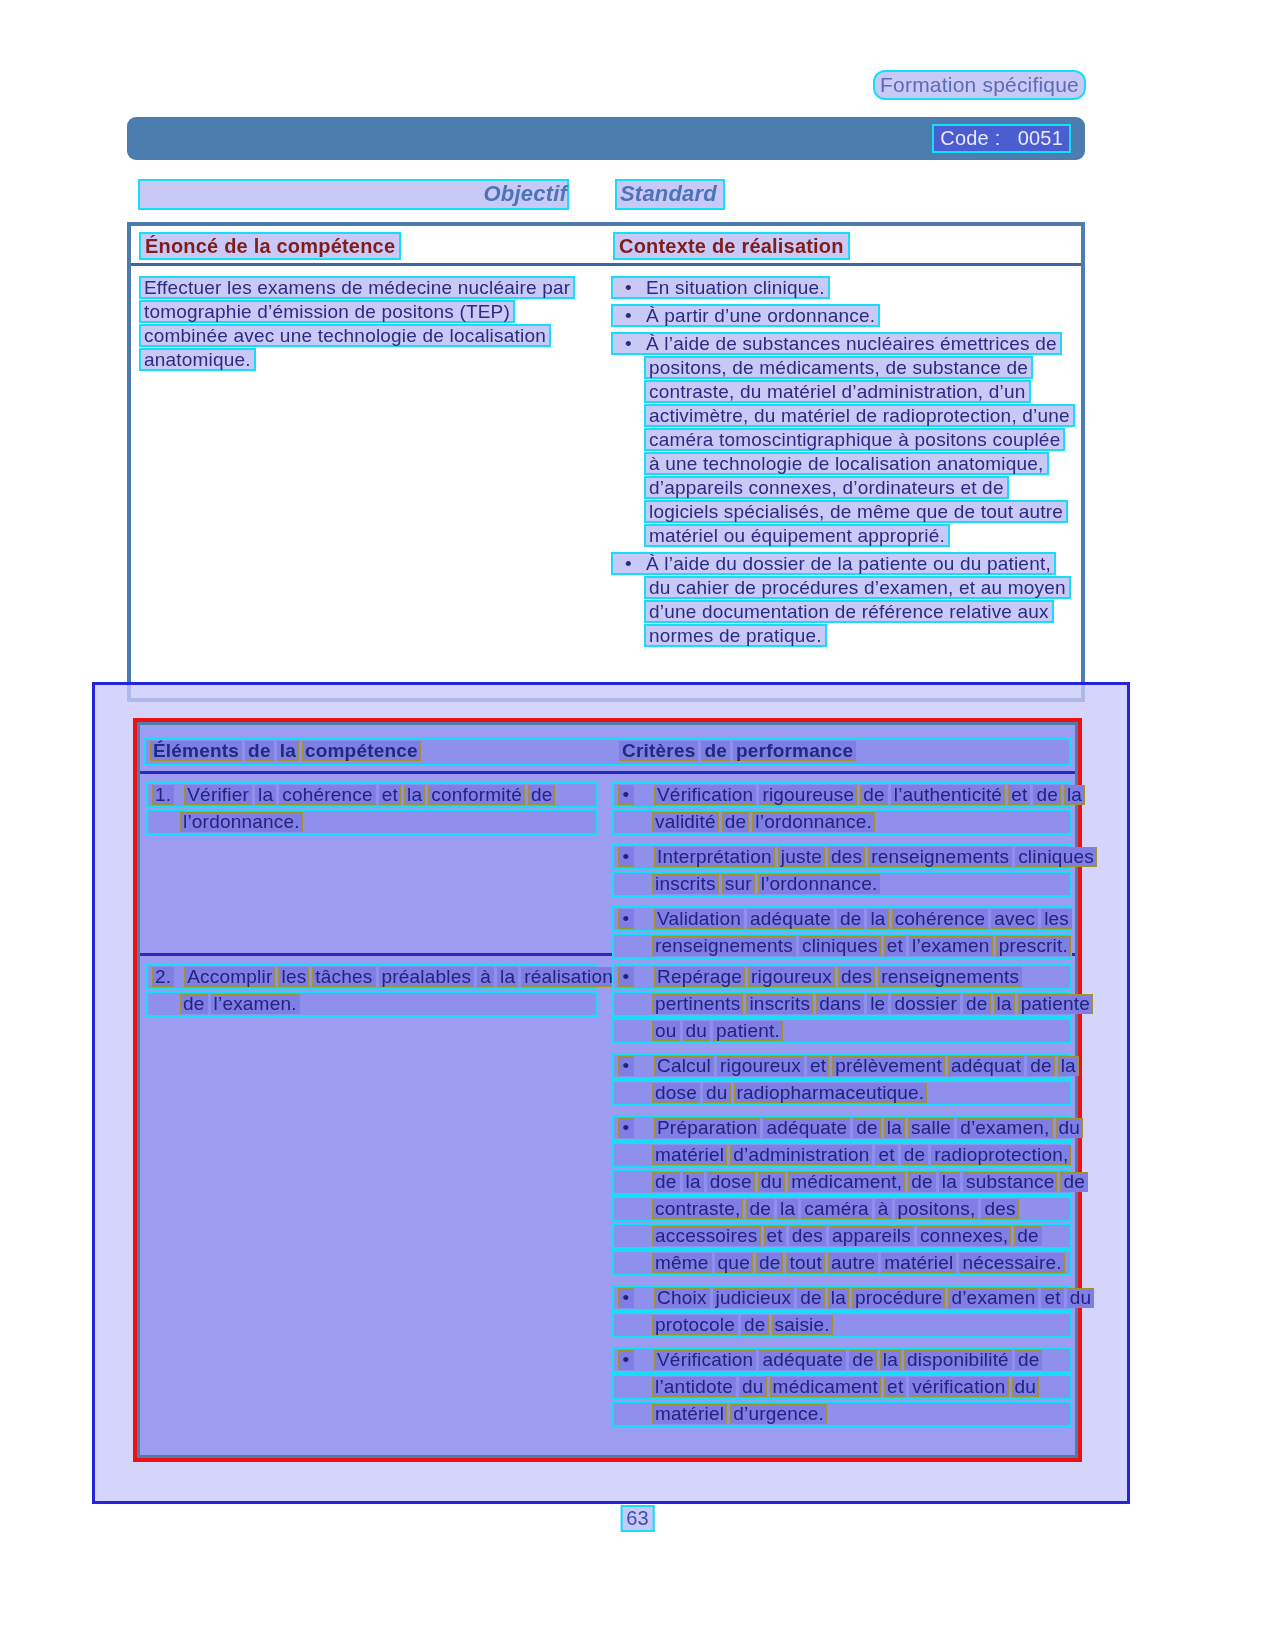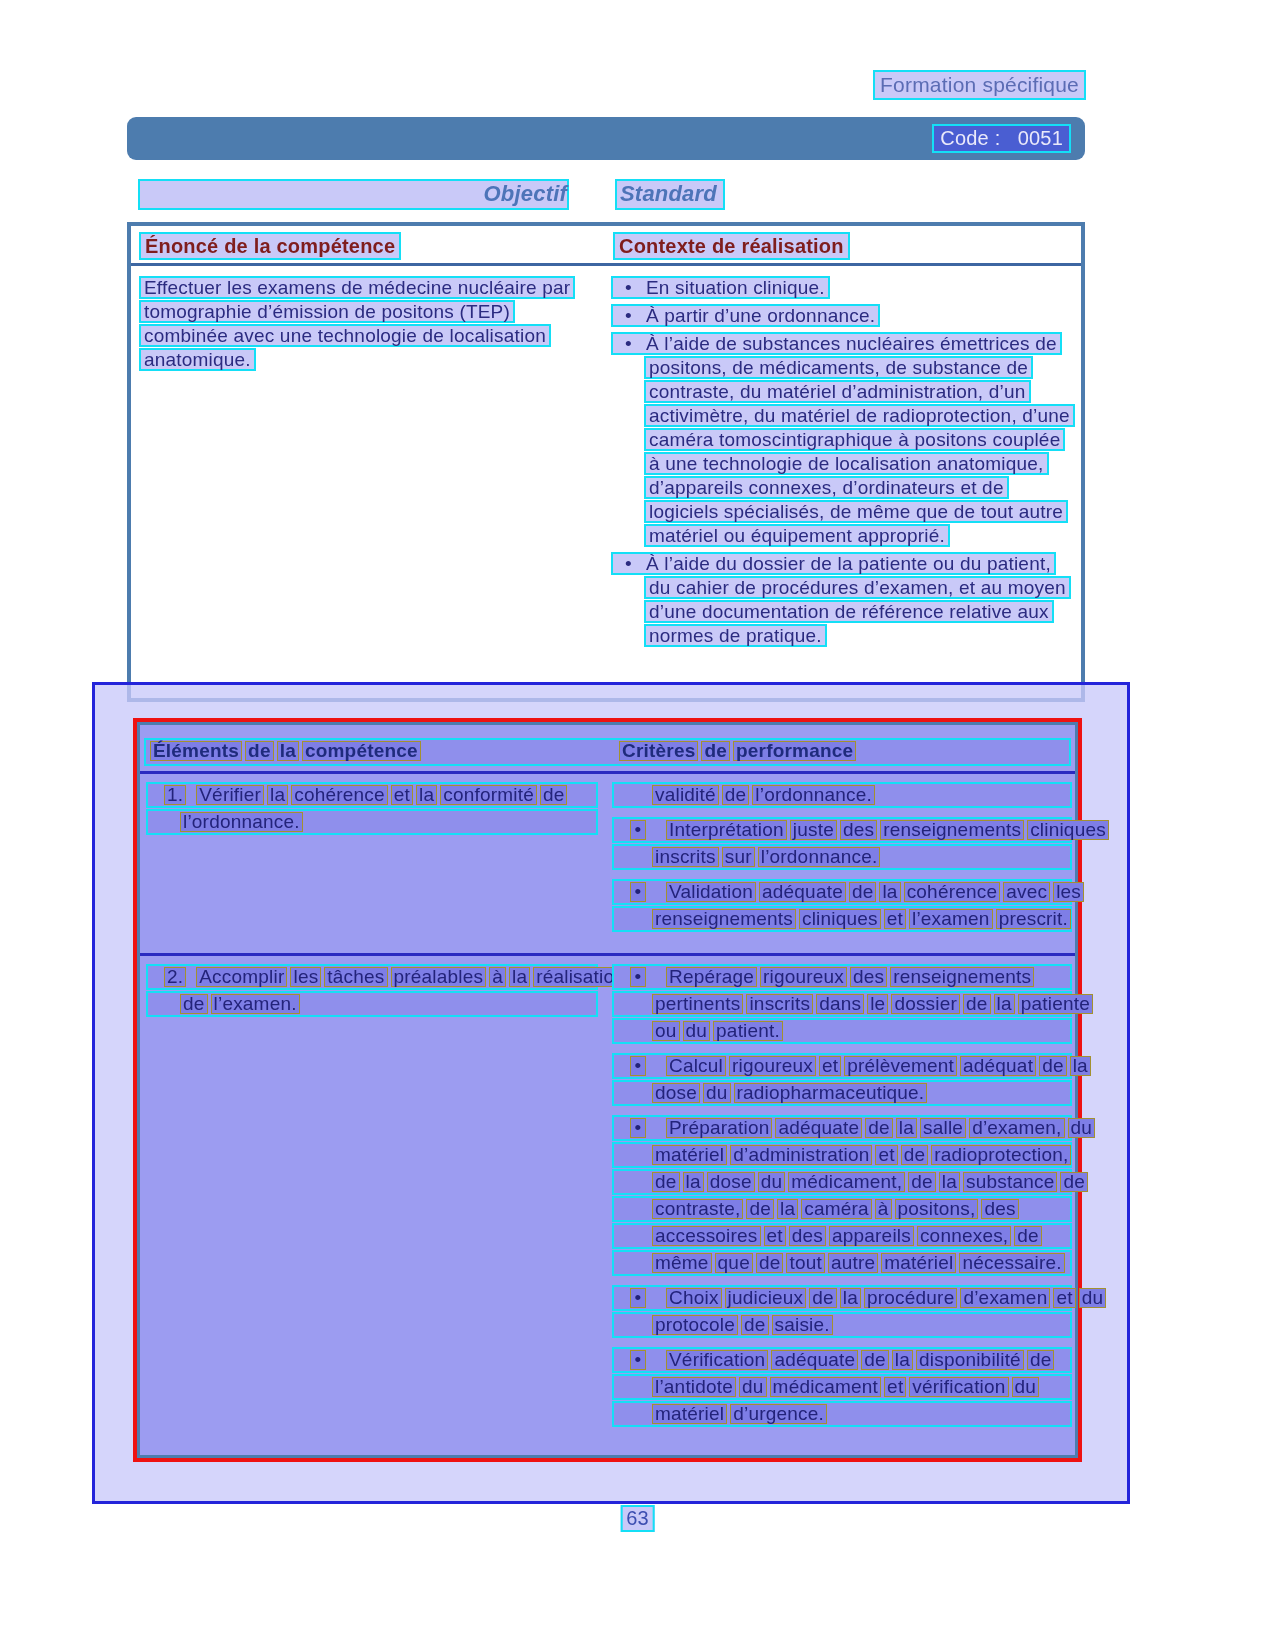"Formation spécifique" .formation { border-radius: none -> 12px }
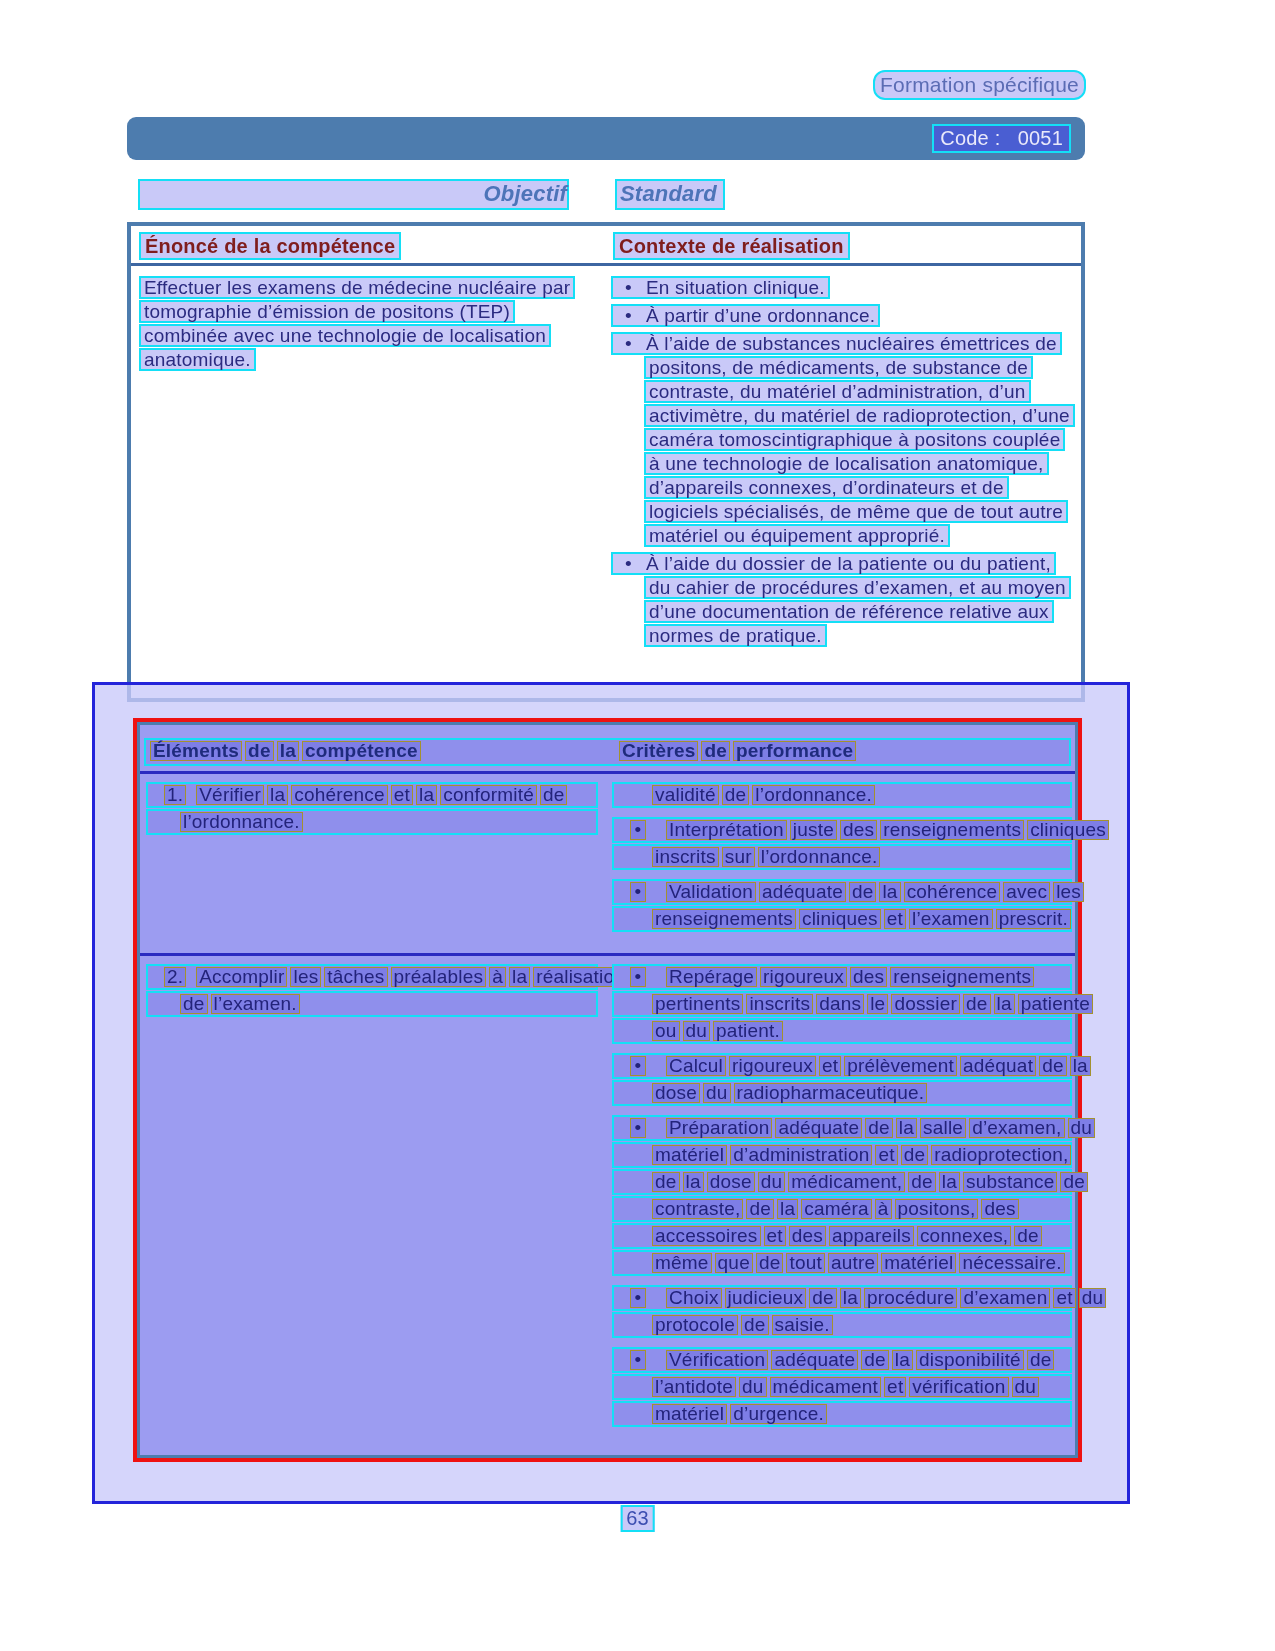"1. Vérifier la cohérence et" .t2-band { padding: 1px 2px 1px 16px -> 1px 2px 1px 4px }
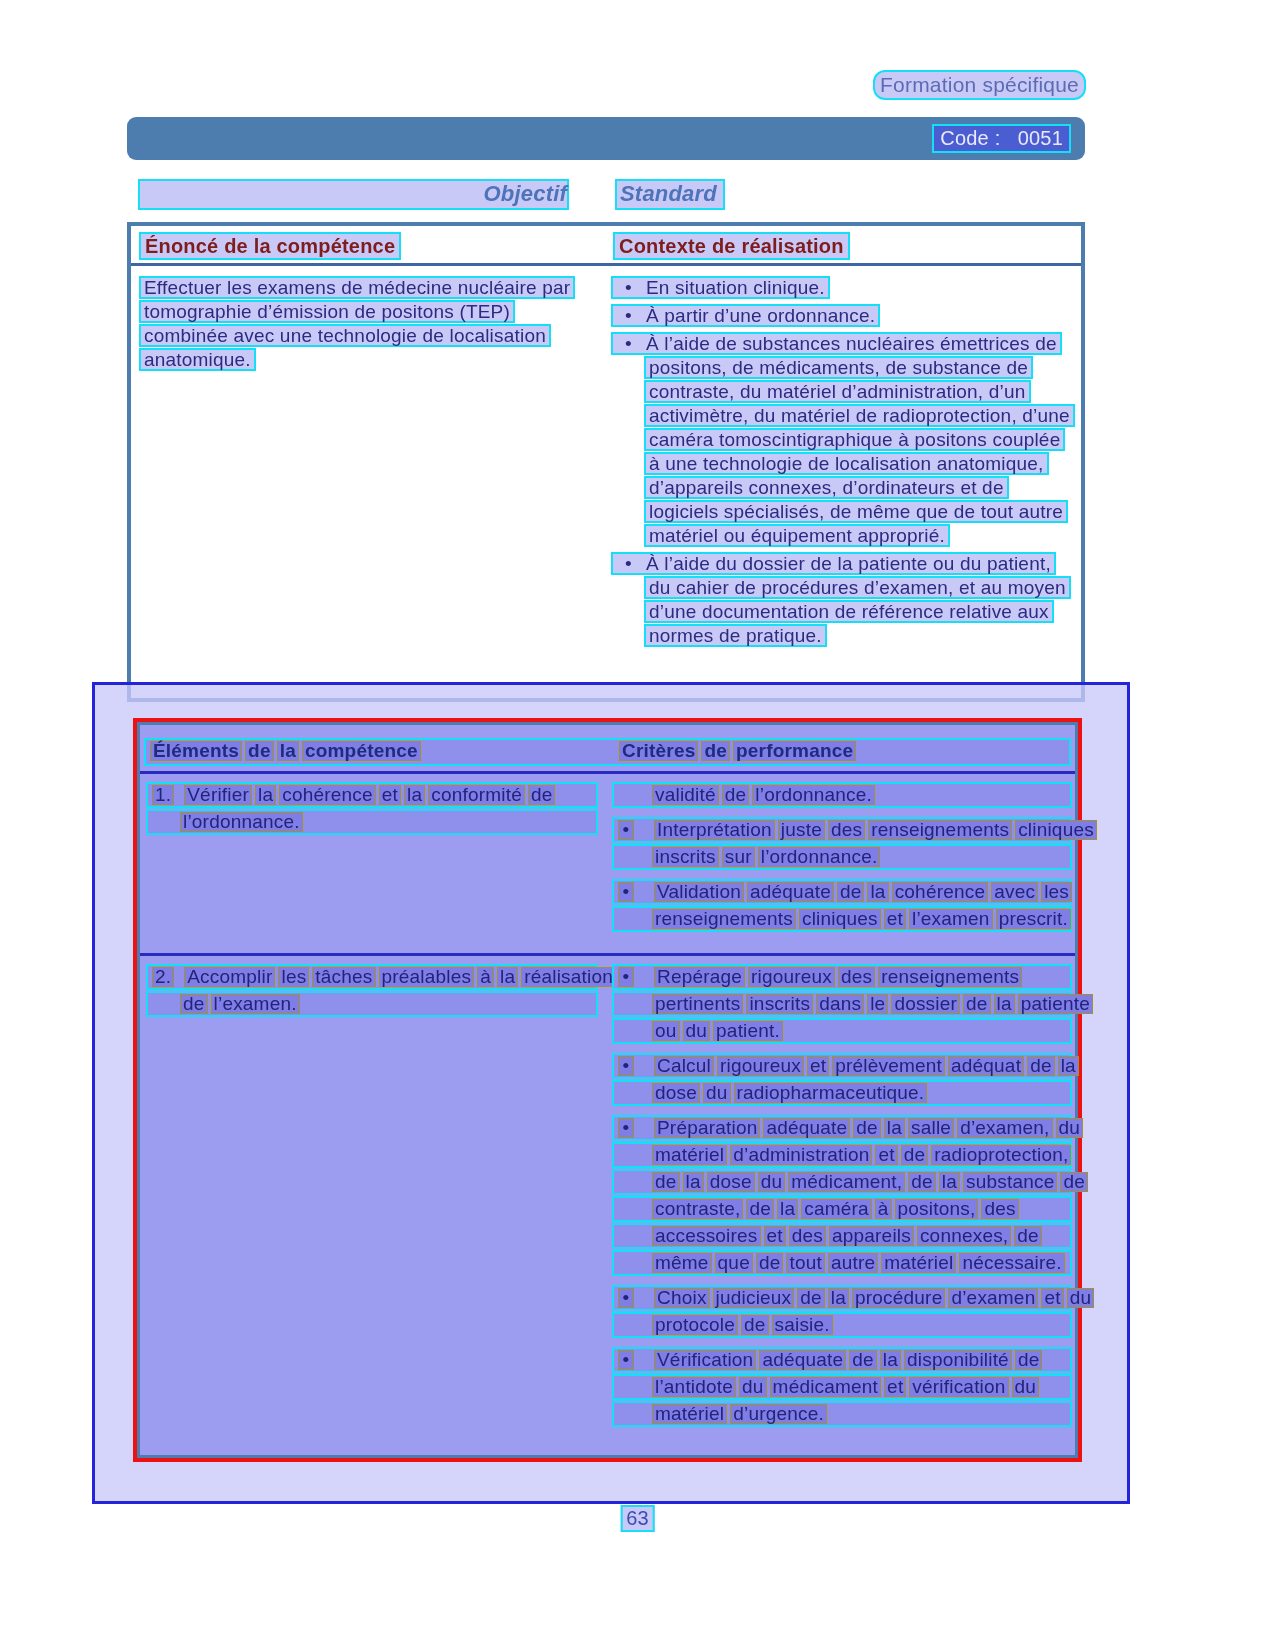"• Vérification rigoureuse de" div.t2-band { html: none -> <div><span>•</span><span>Vérification</span><span>rigoureuse</span><span>de</span><span>l’authenticité</span><span>et</span><span>de</span><span>la</span></div> }
